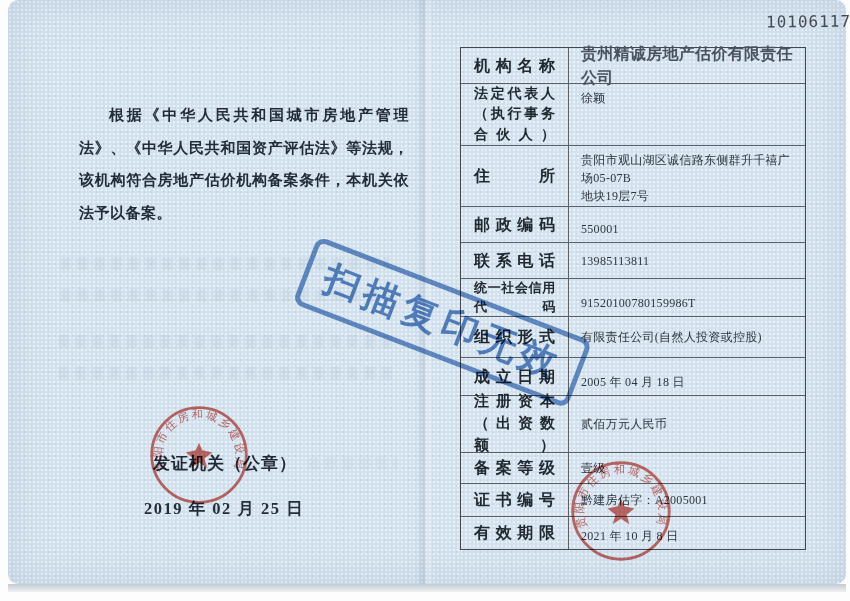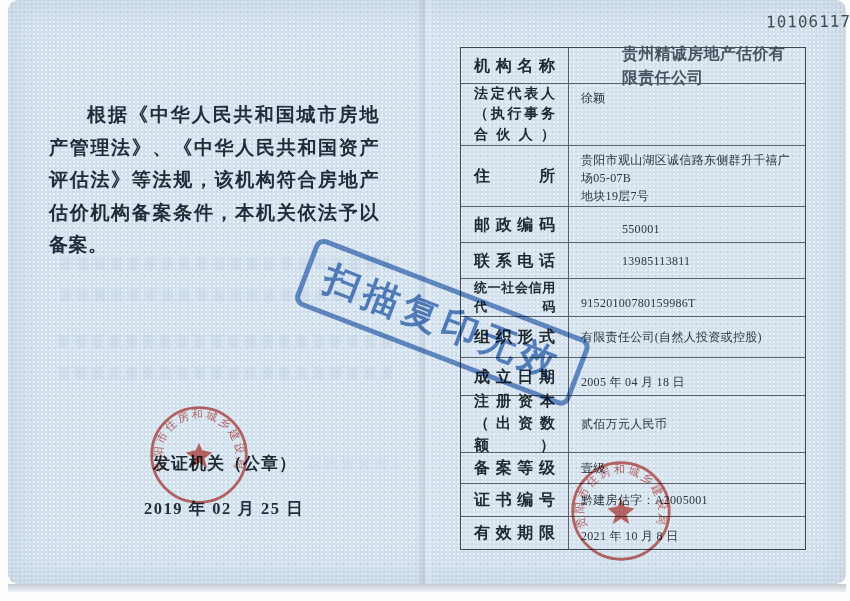"机构名称" .rh35 { gap: 41px -> none }
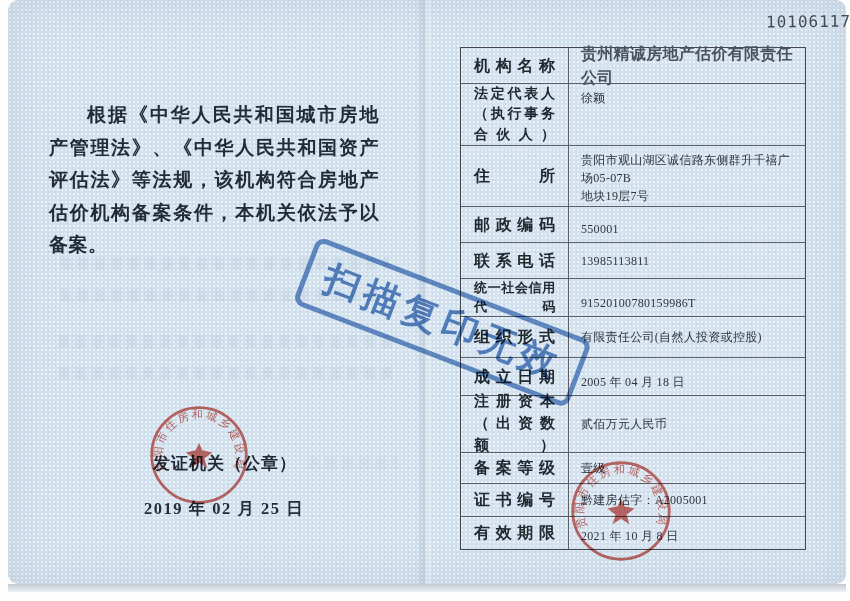"根据《中华人民共和国城市房地产管理法》、《中华人民共和国资产评估法》等法规，该机" .paragraph { font-size: 19px -> 15px; left: 41px -> 71px }
